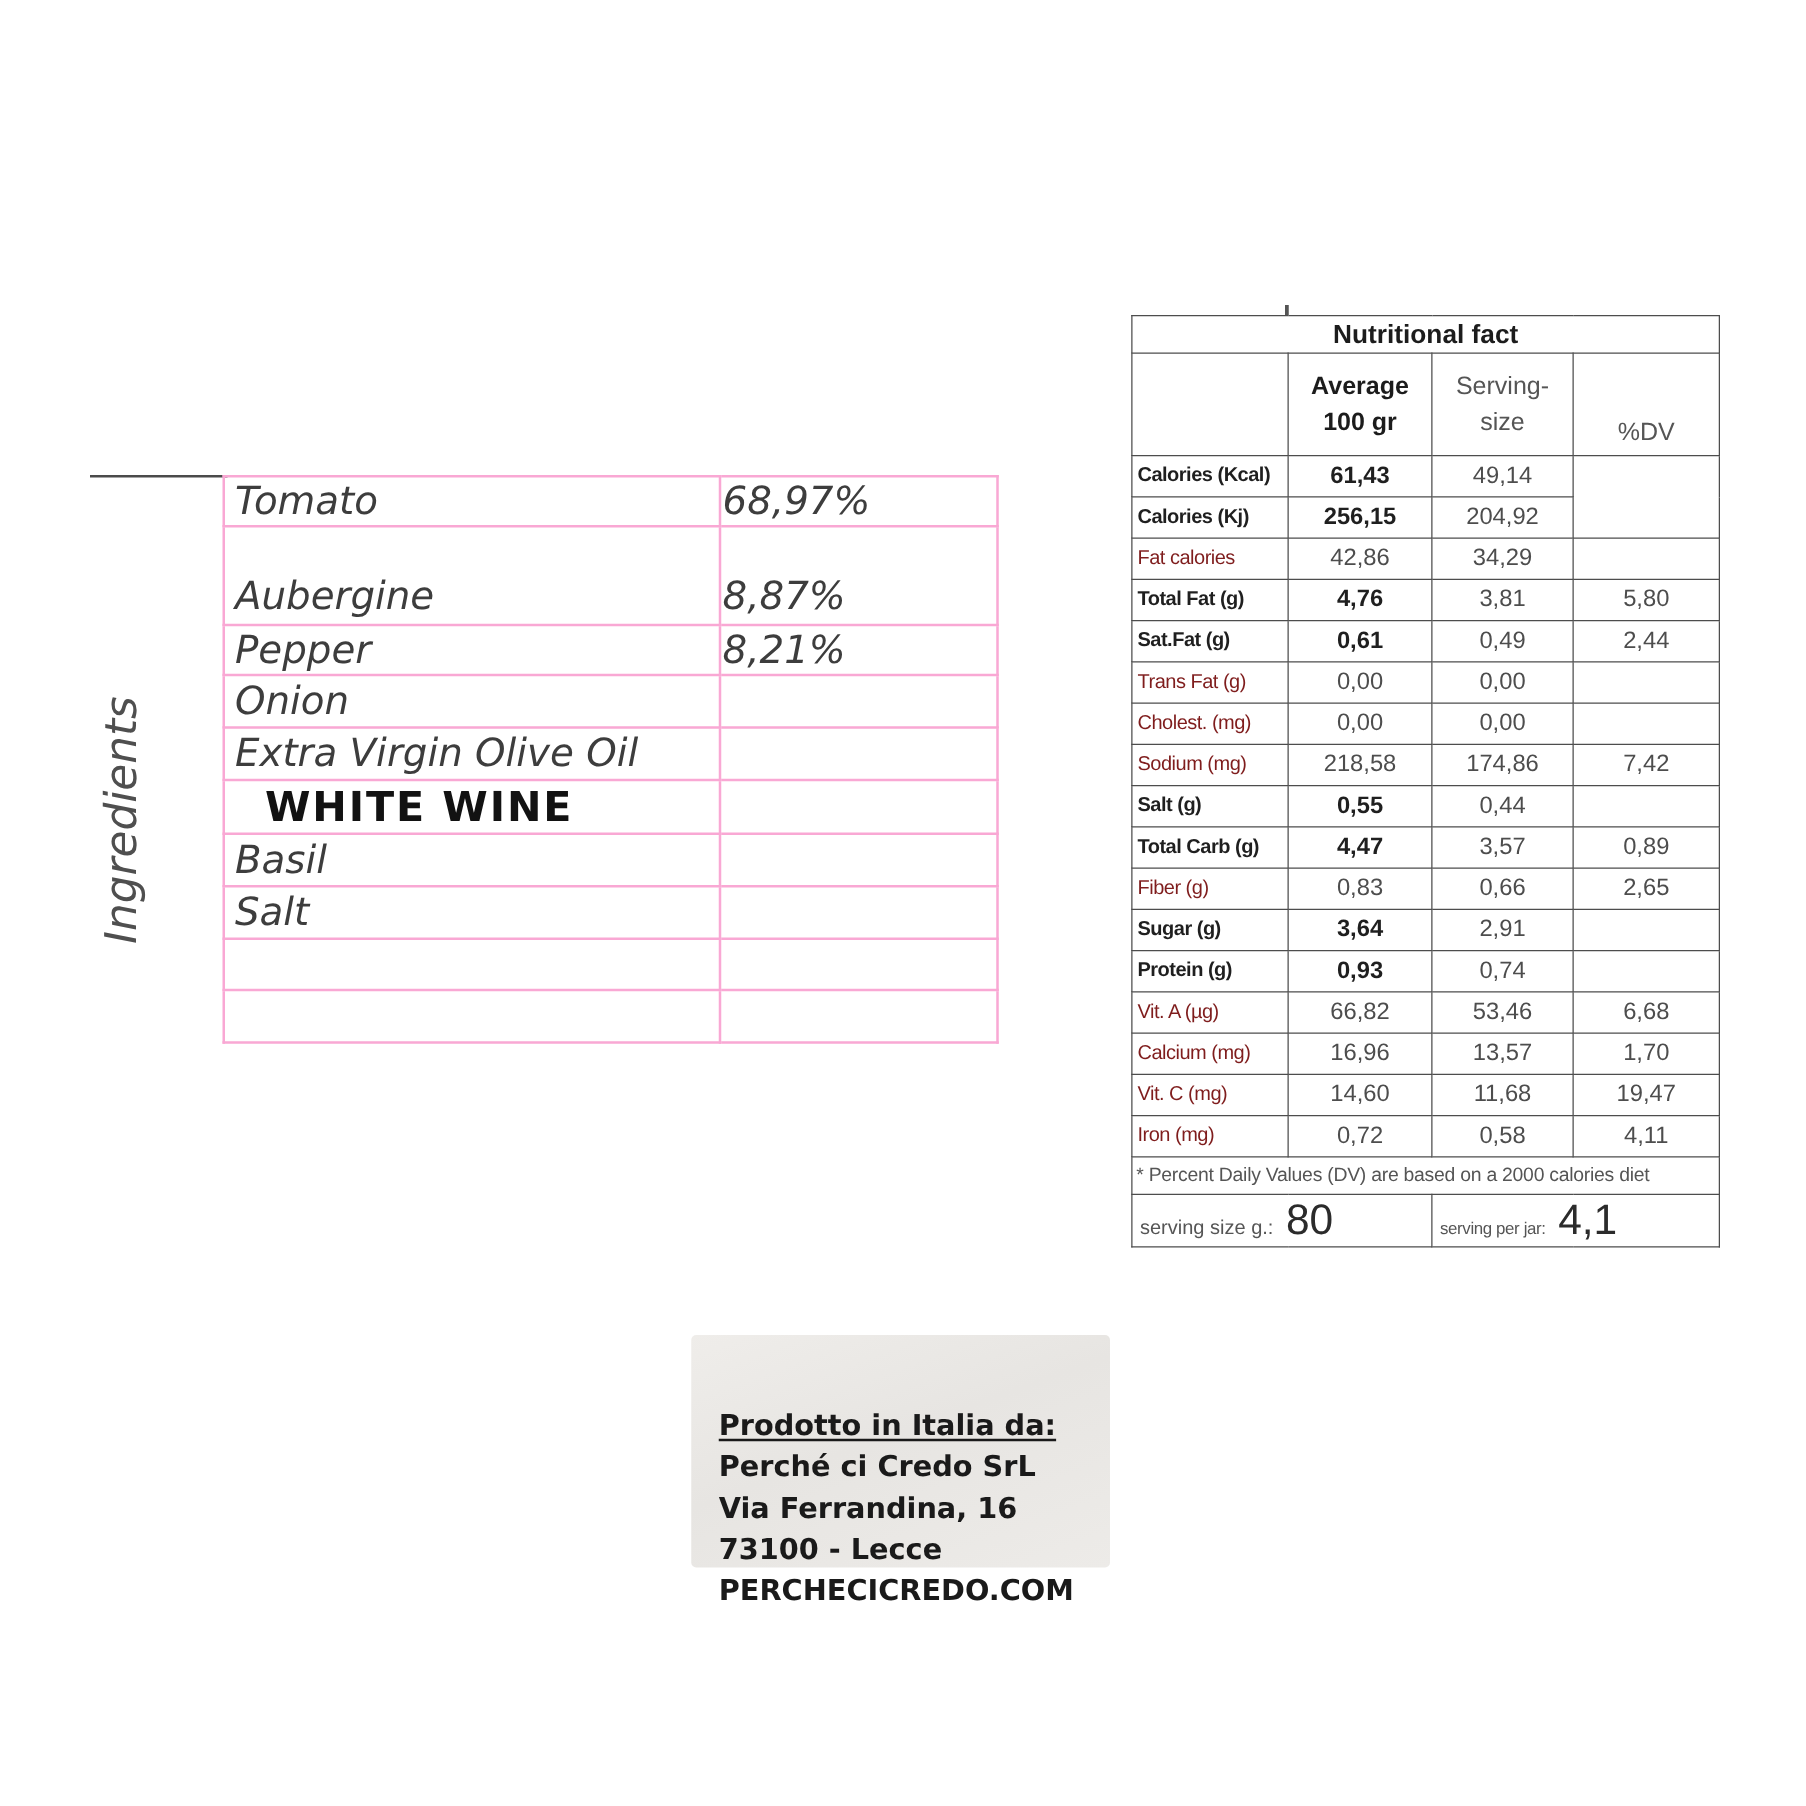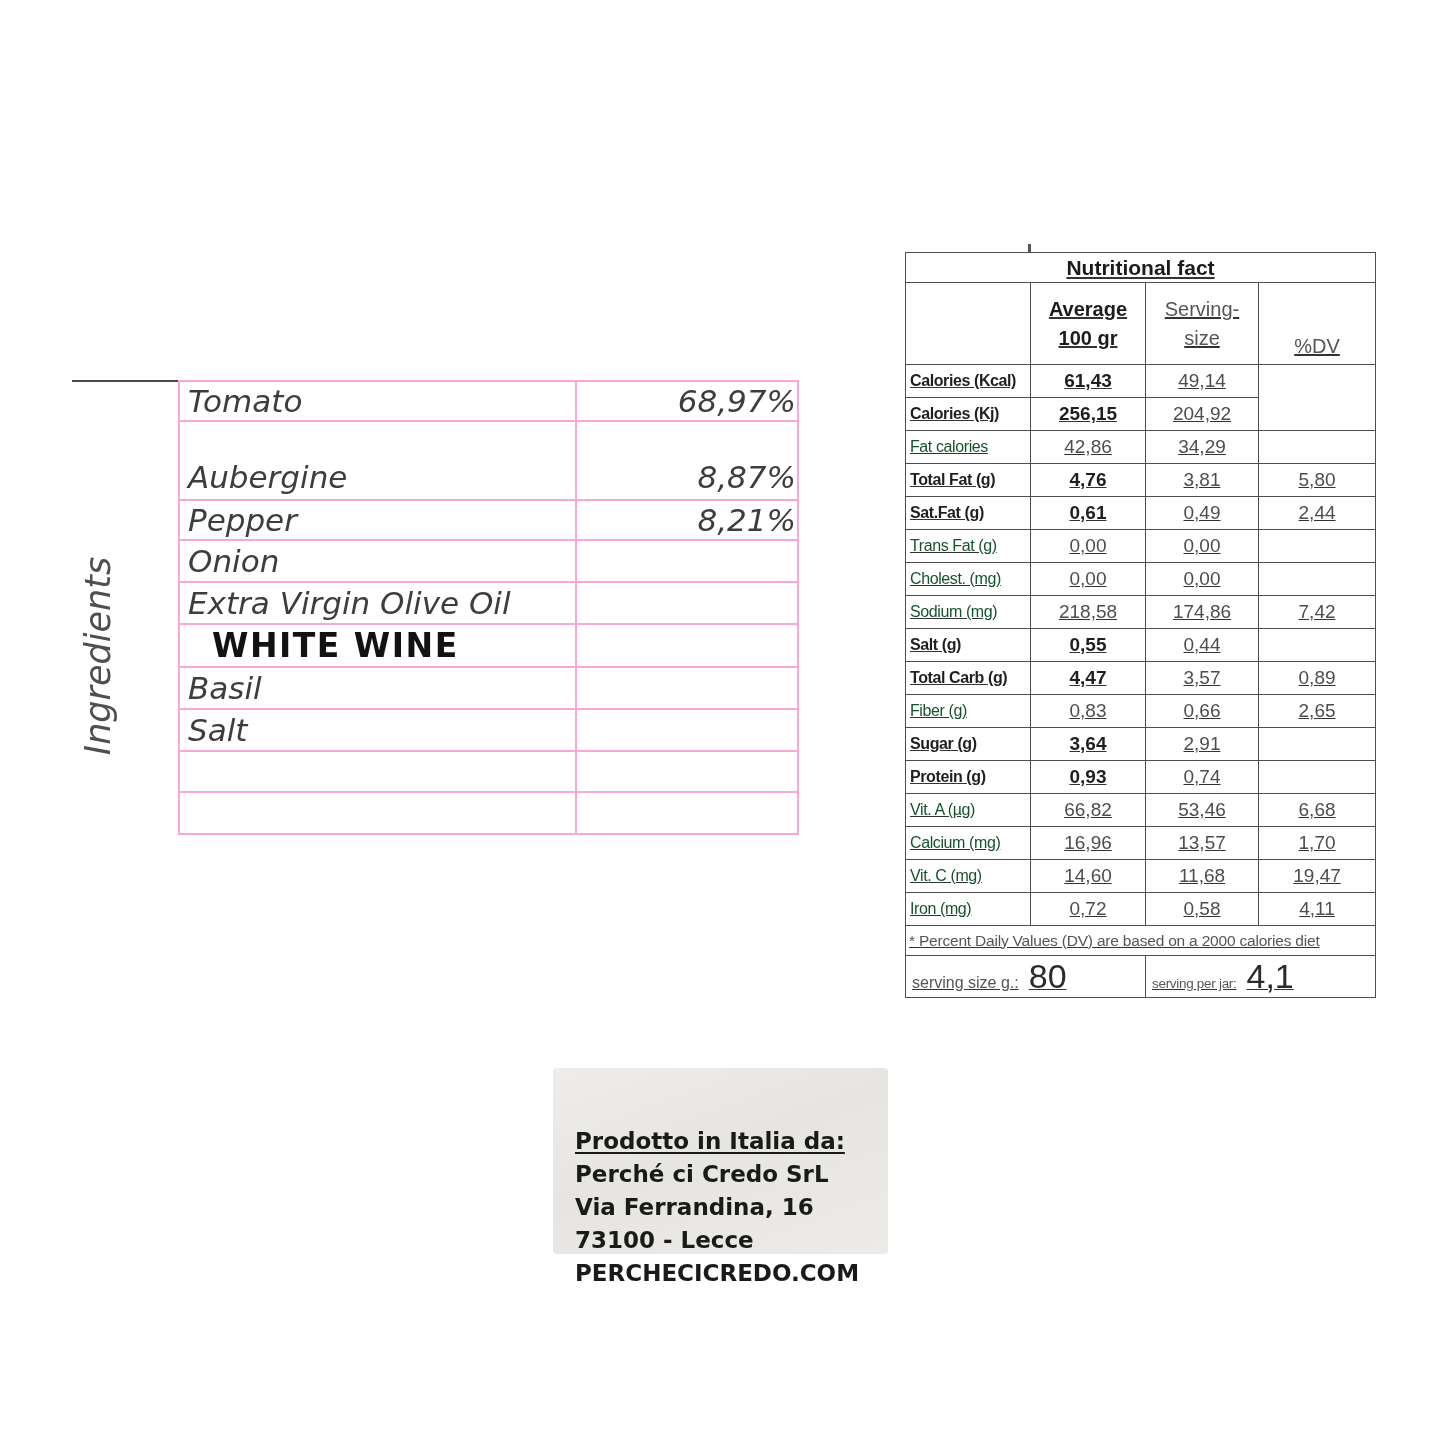"Nutritional fact" table.nut-table { text-decoration: underline -> none }
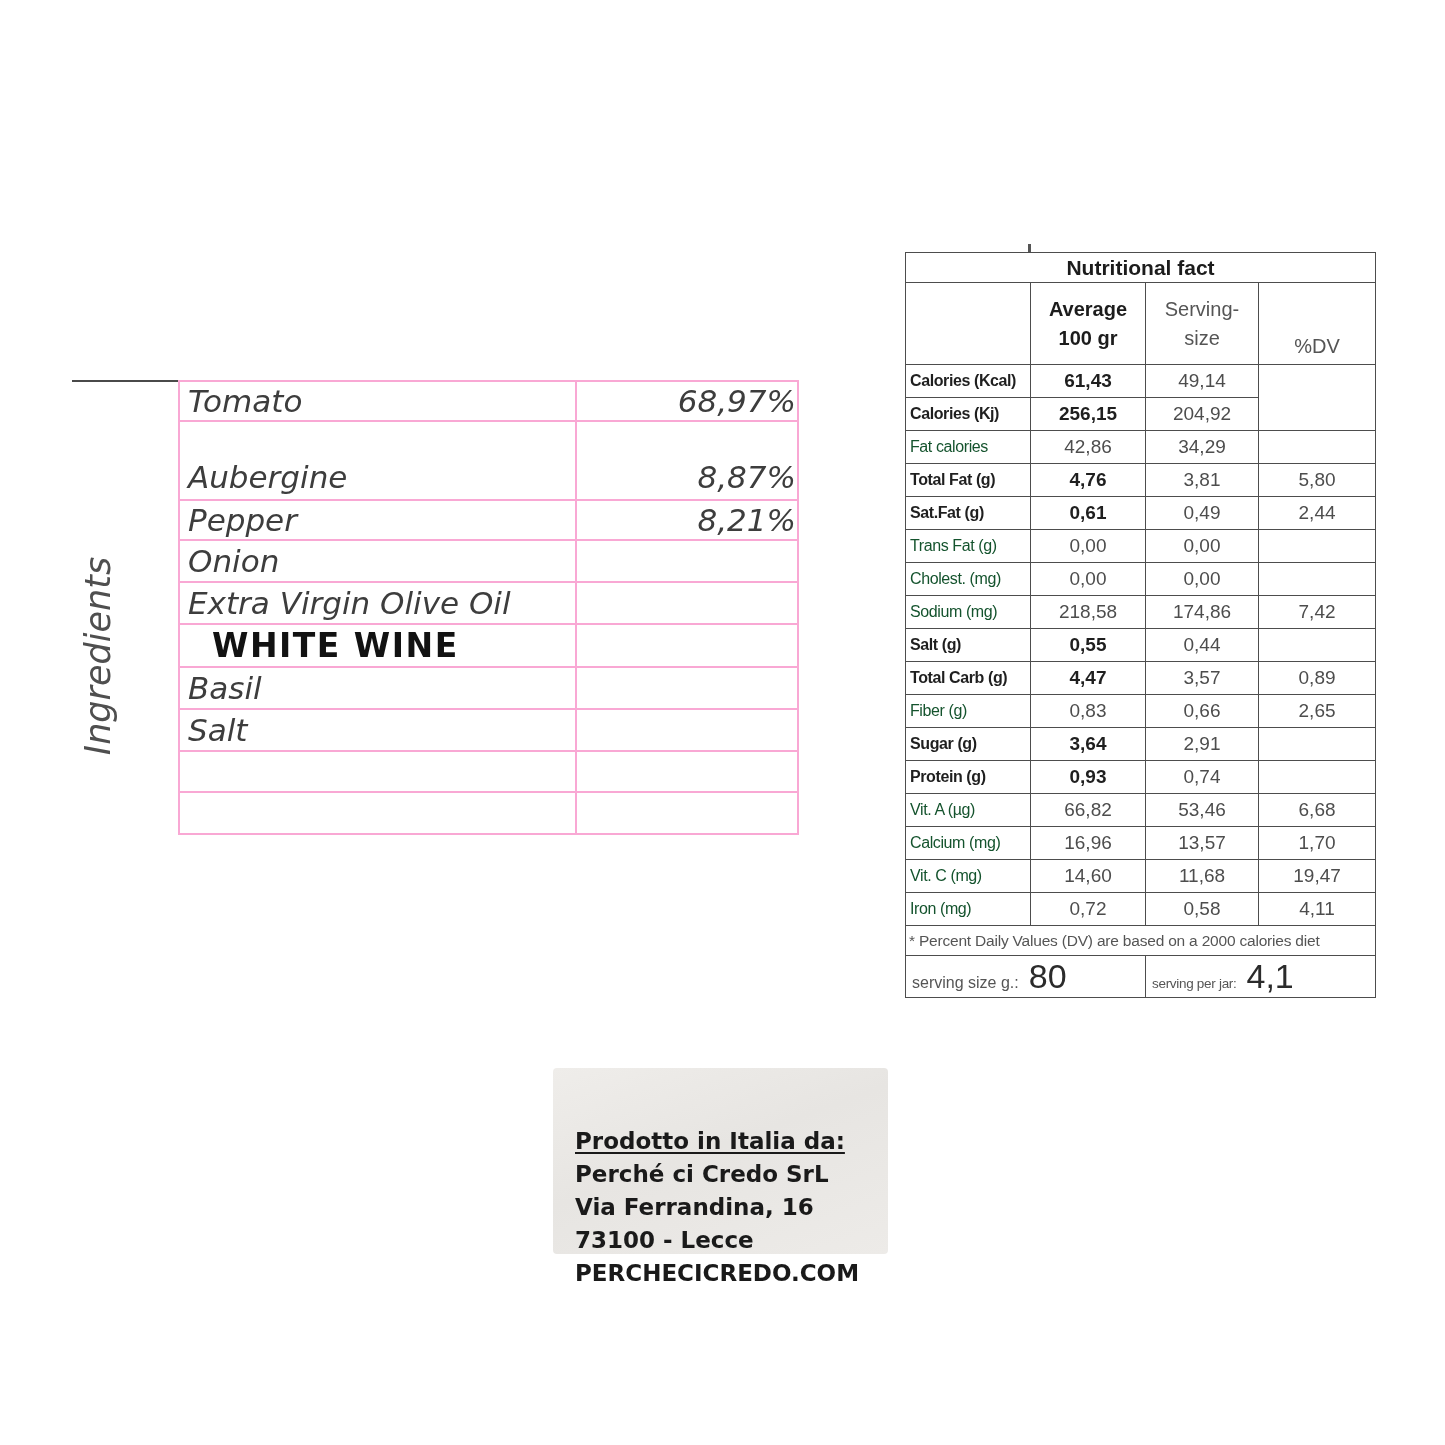"68,97%" table.ing-table td.pc { text-align: right -> left }
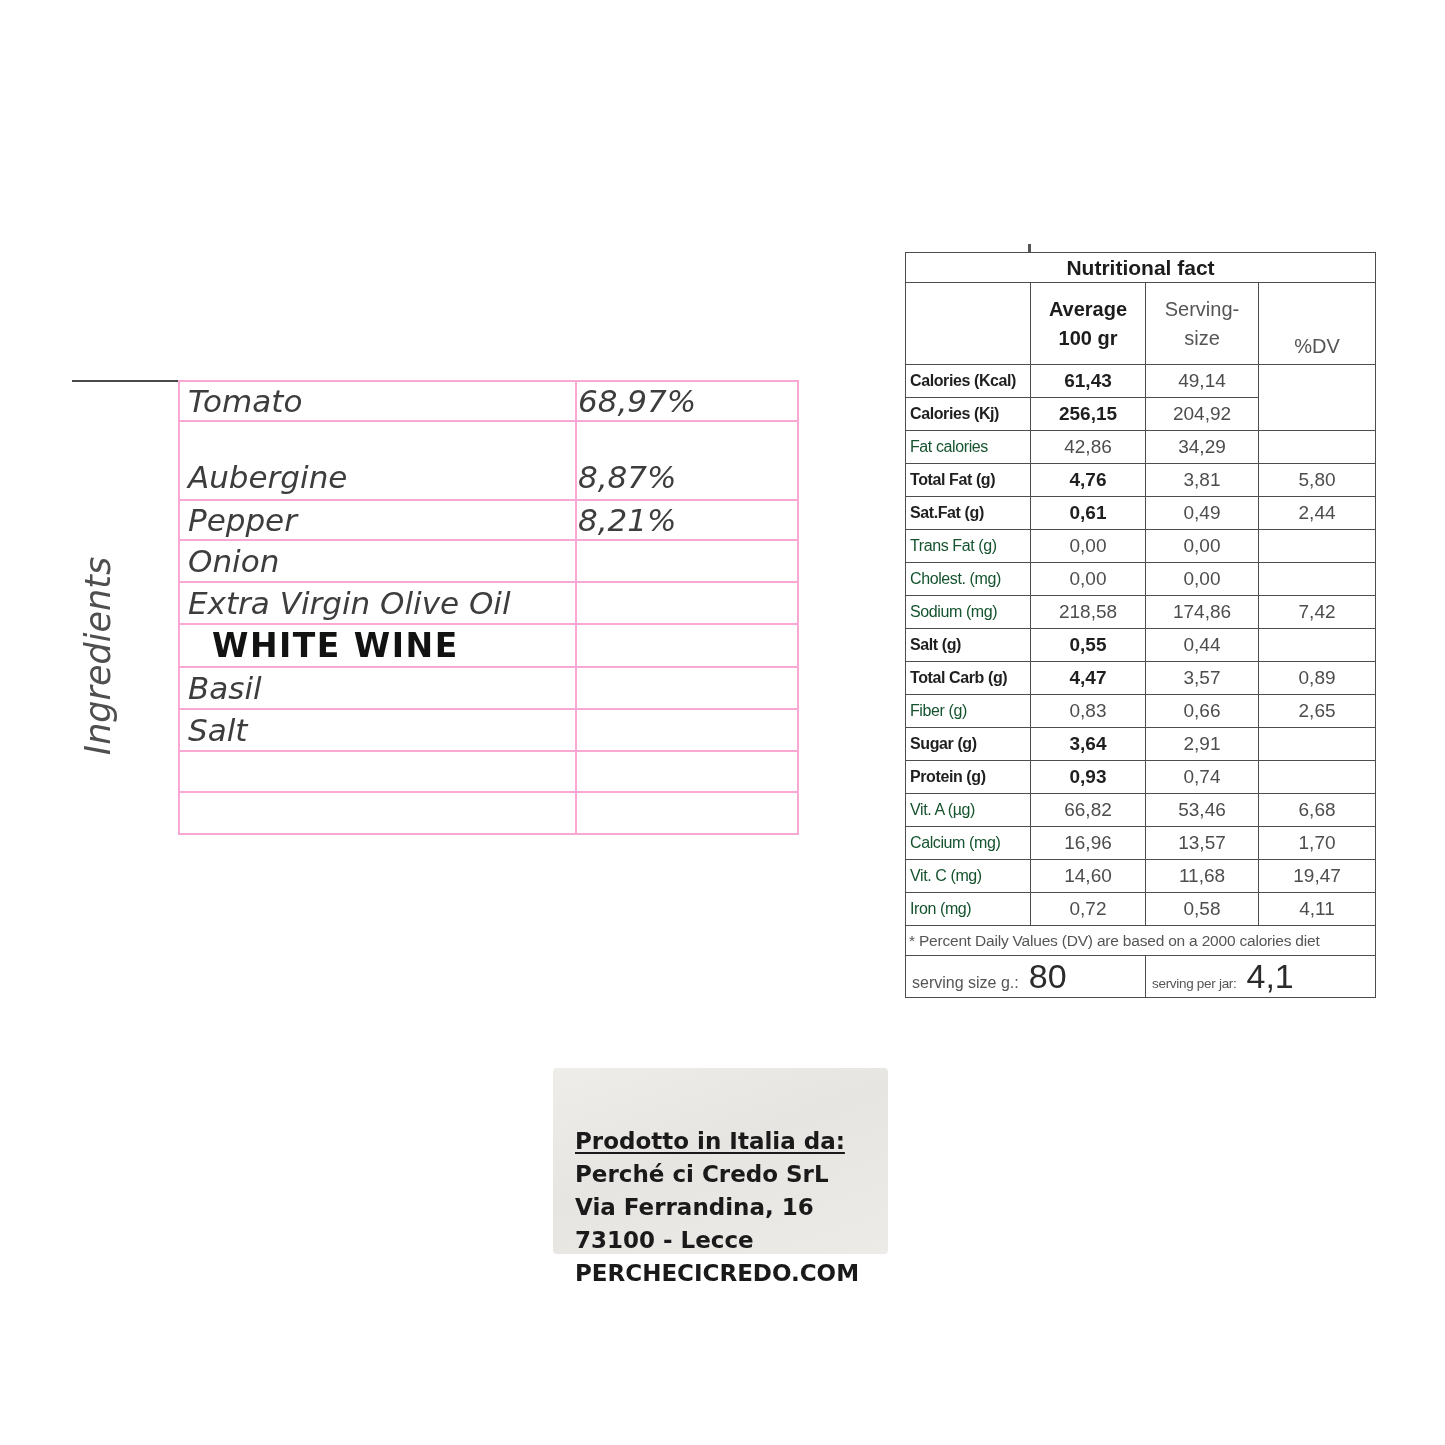"Fat calories" table.nut-table td.lblc { color: #14532d -> #7f1d1d }
